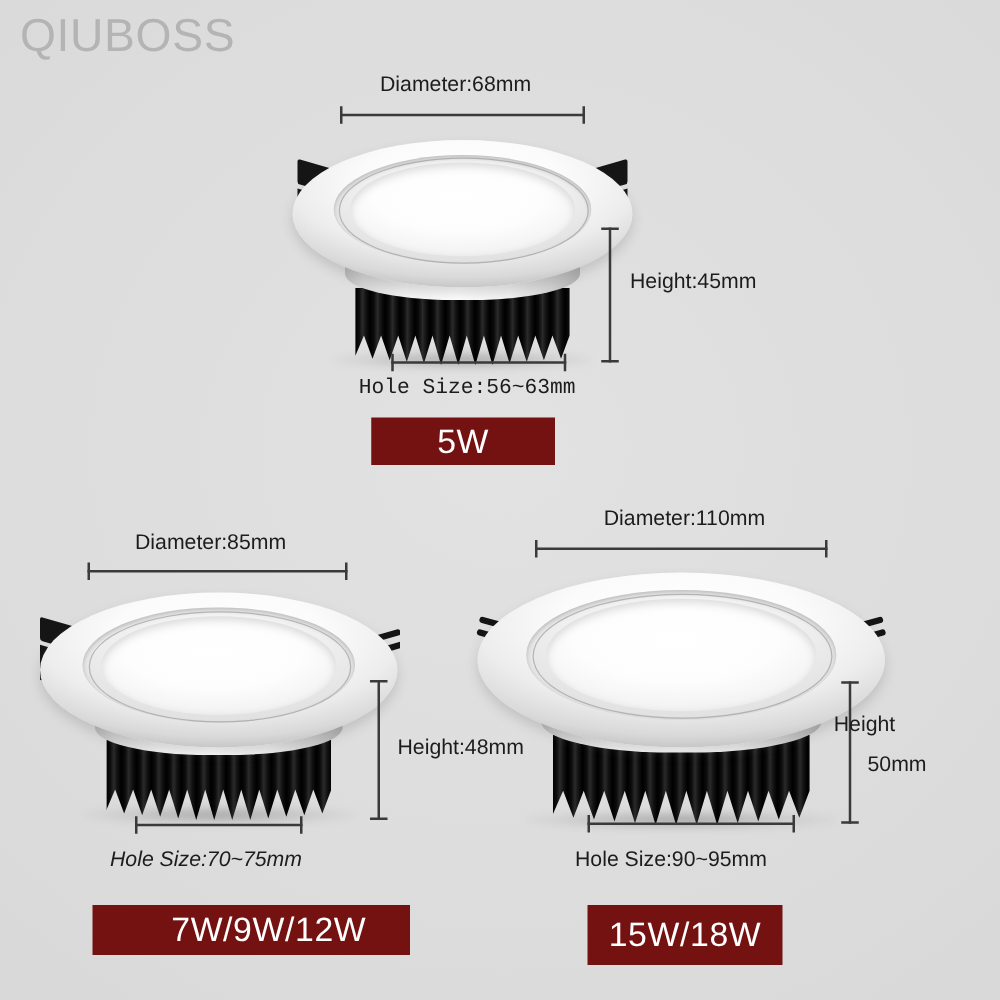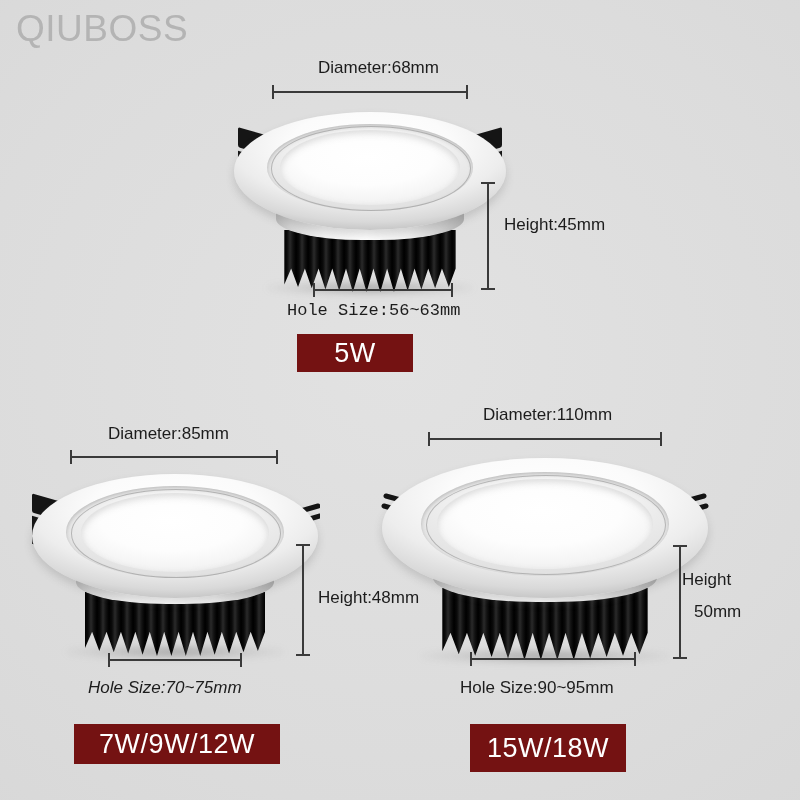"Diameter:68mm" div.lbl { left: 318px -> 304px }
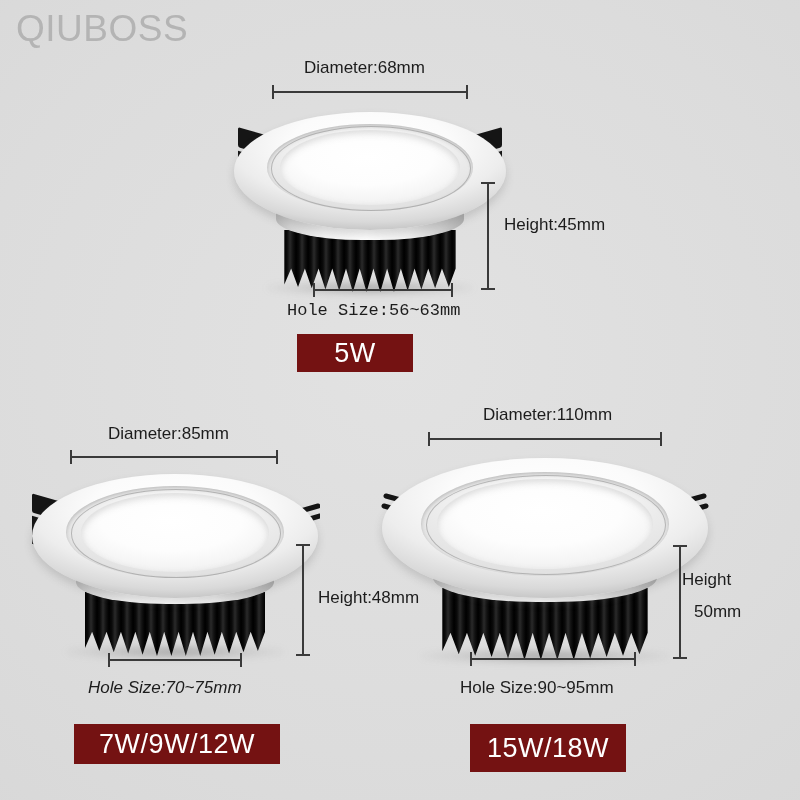"5W" div.badge { width: 116px -> 147px }
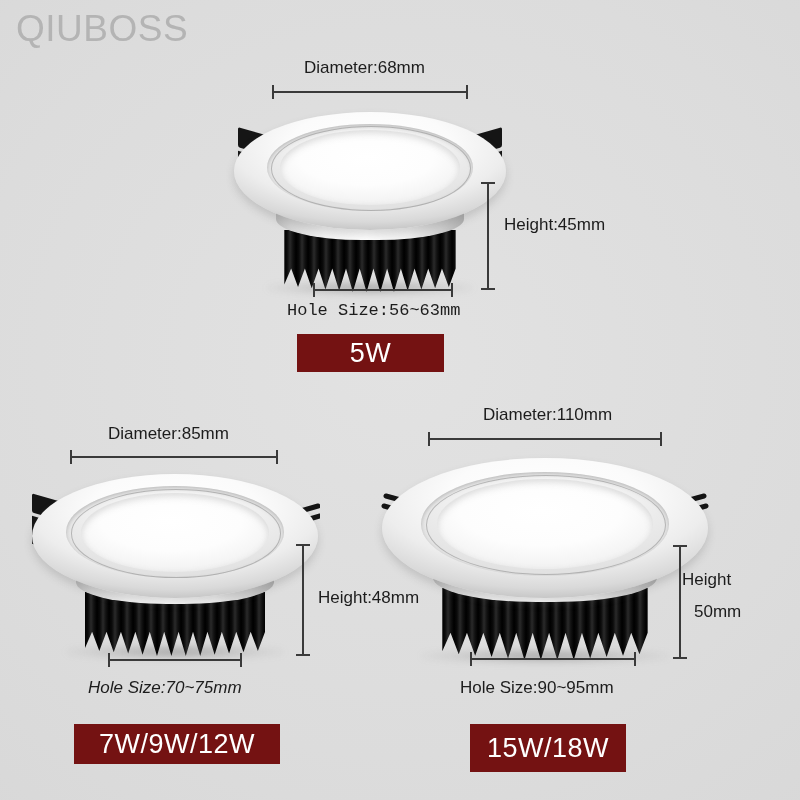"Height" div.lbl { left: 682px -> 667px }
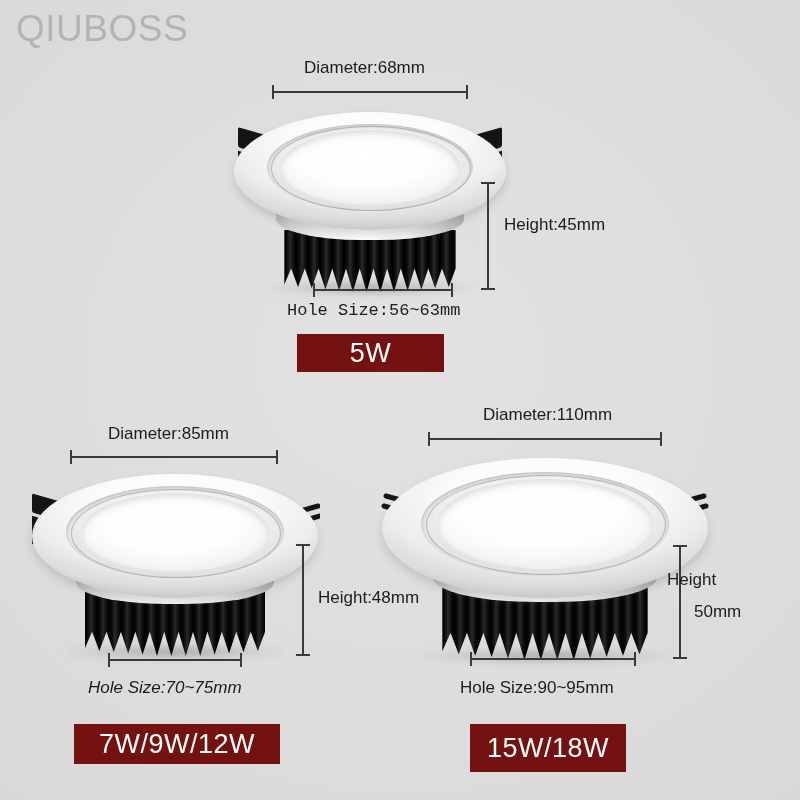"7W/9W/12W" div.badge { padding-left: none -> 28px; width: 206px -> 226px }
